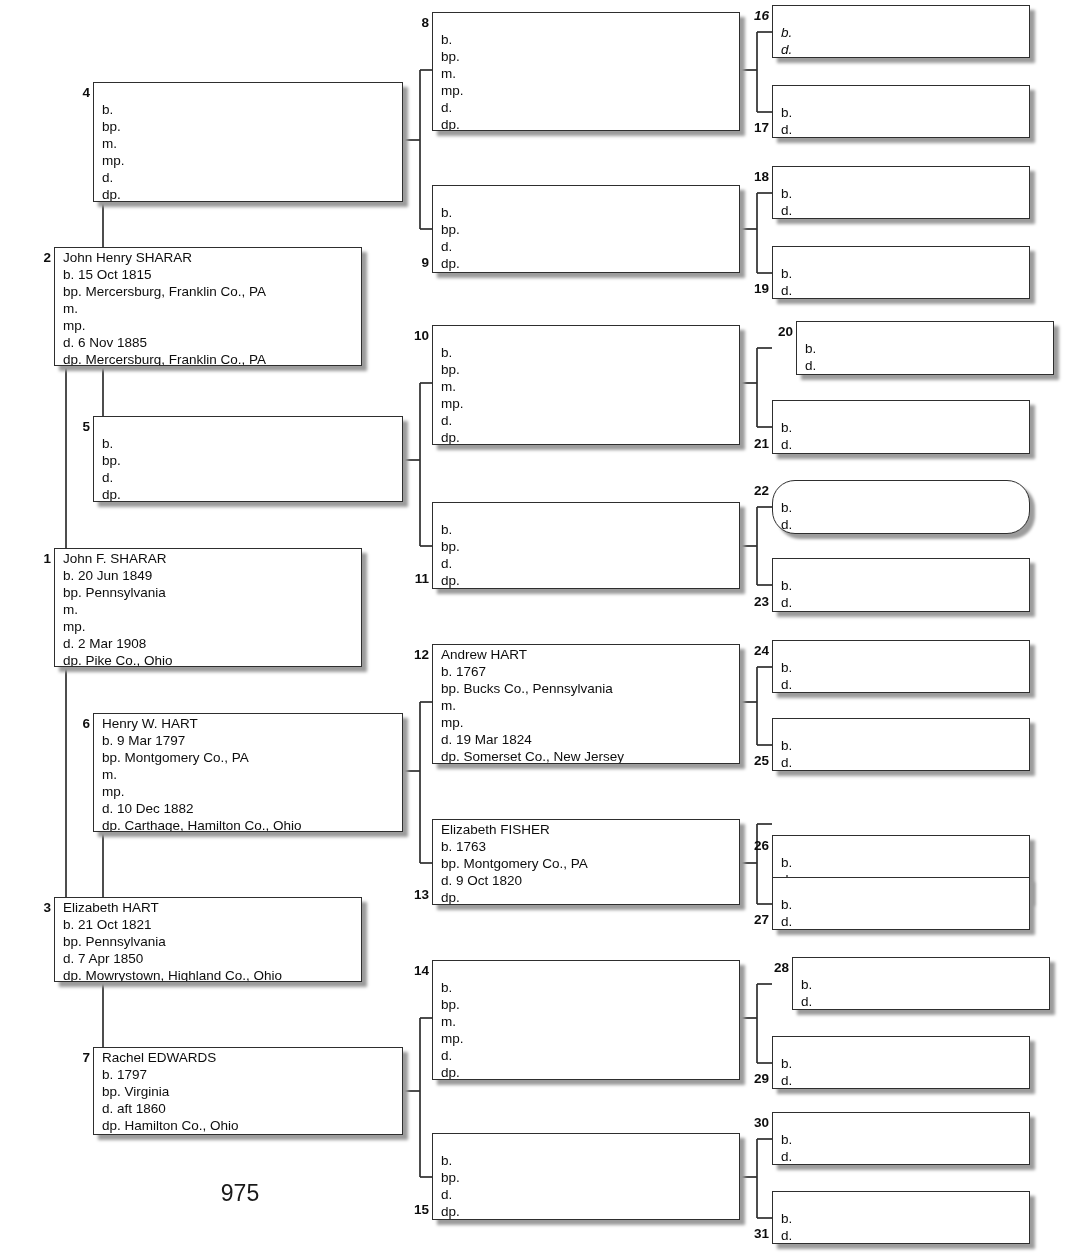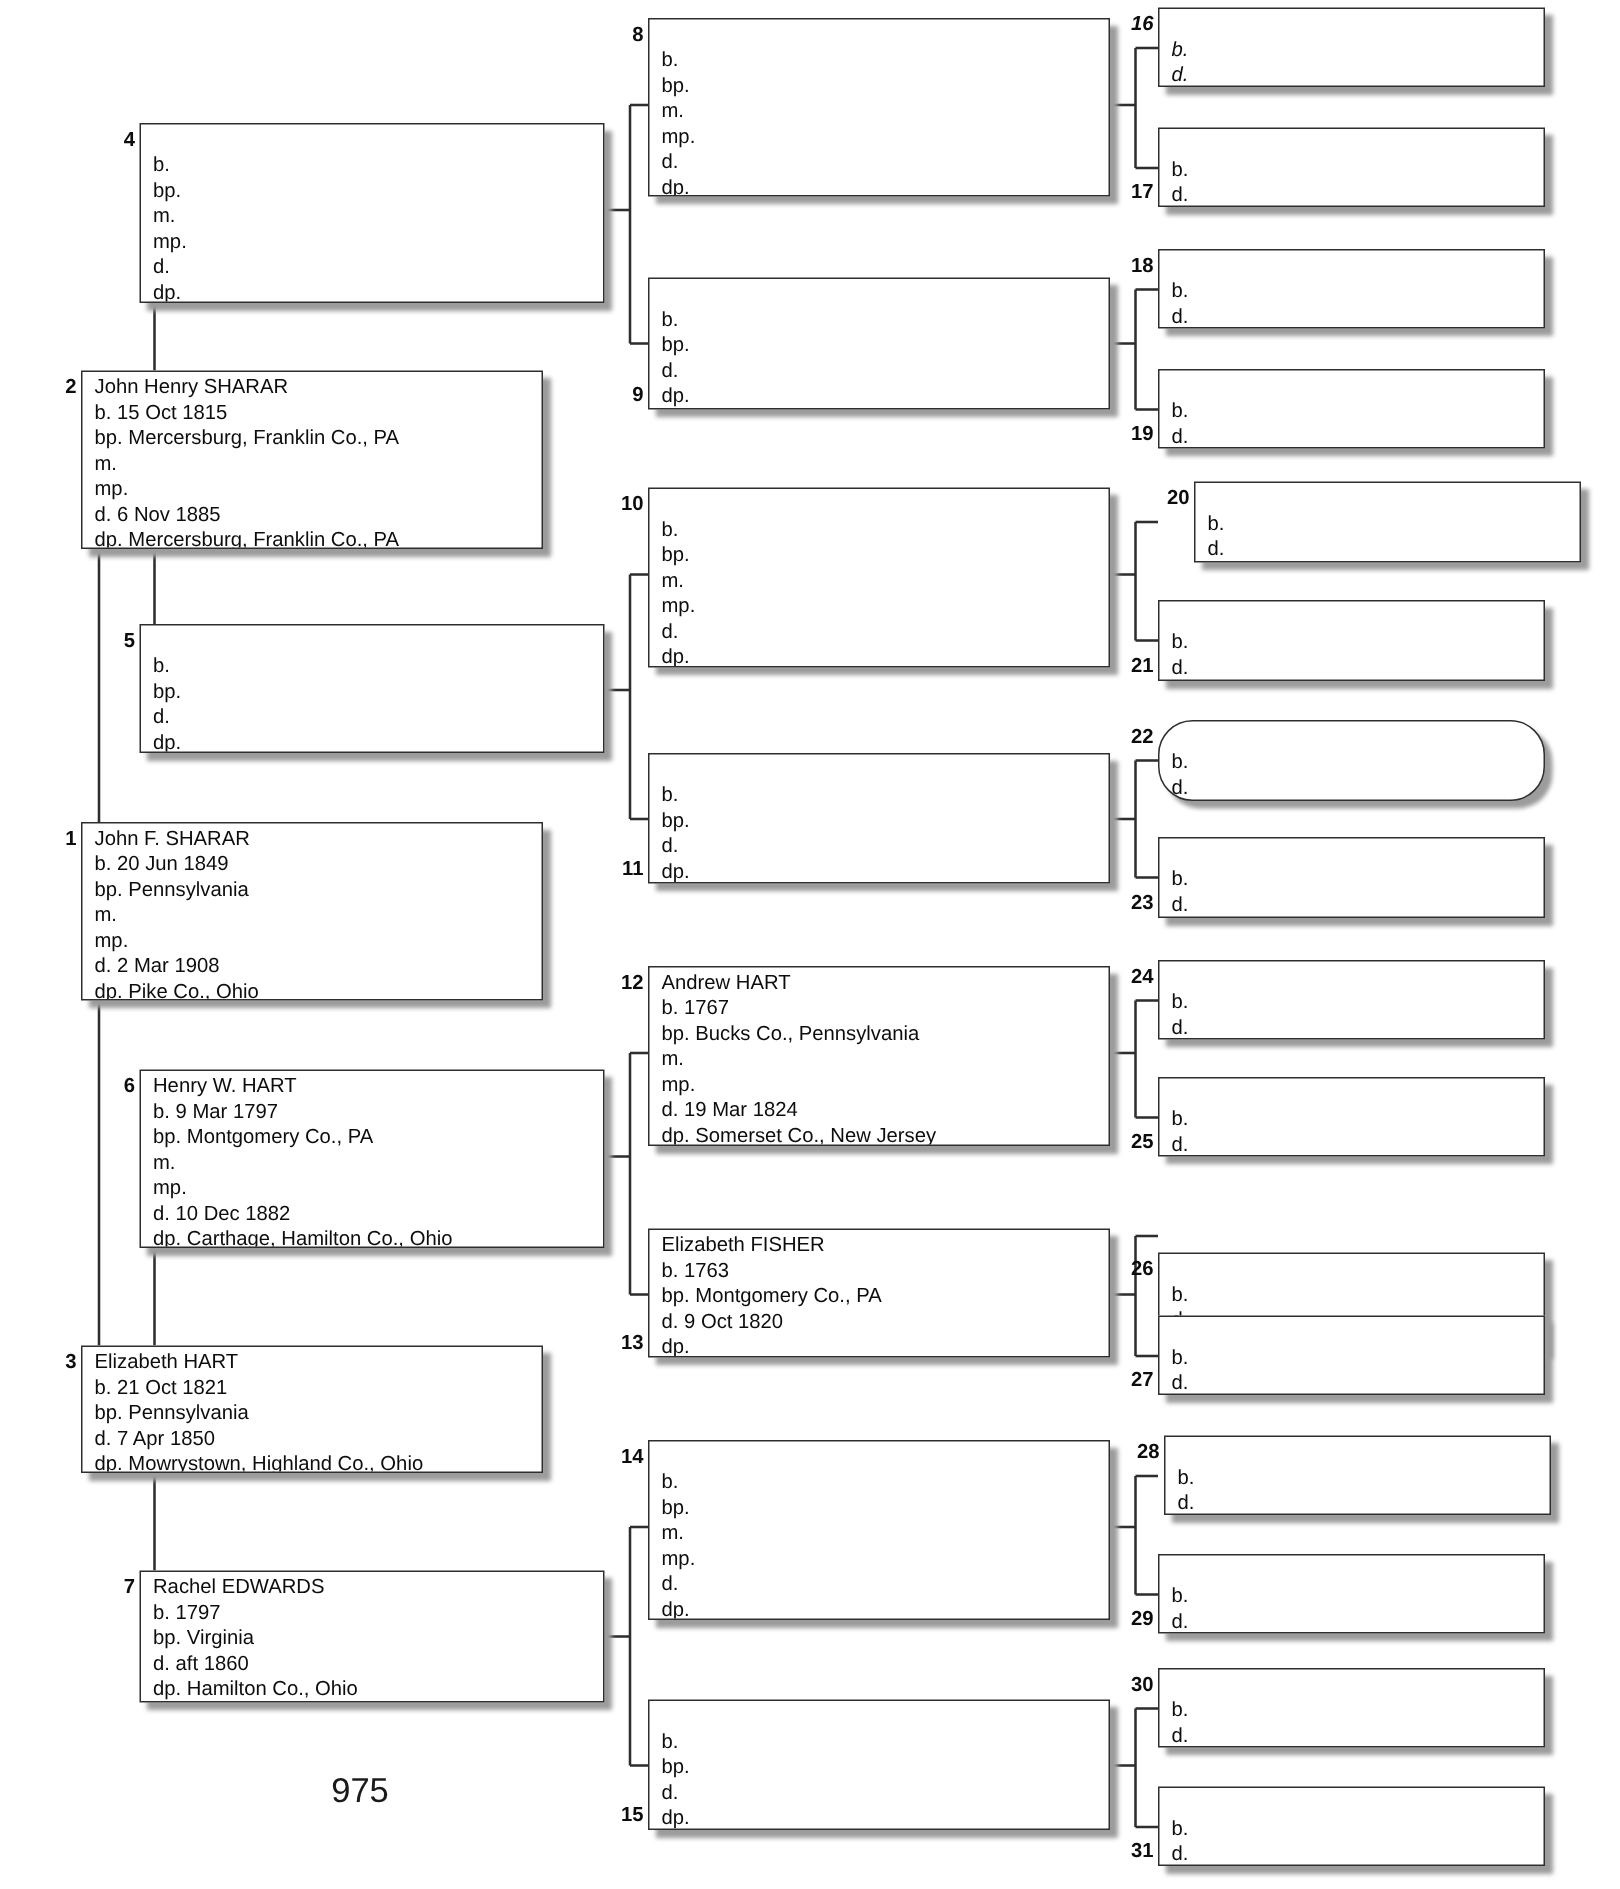"28" div.pbox { left: 776px -> 792px }
